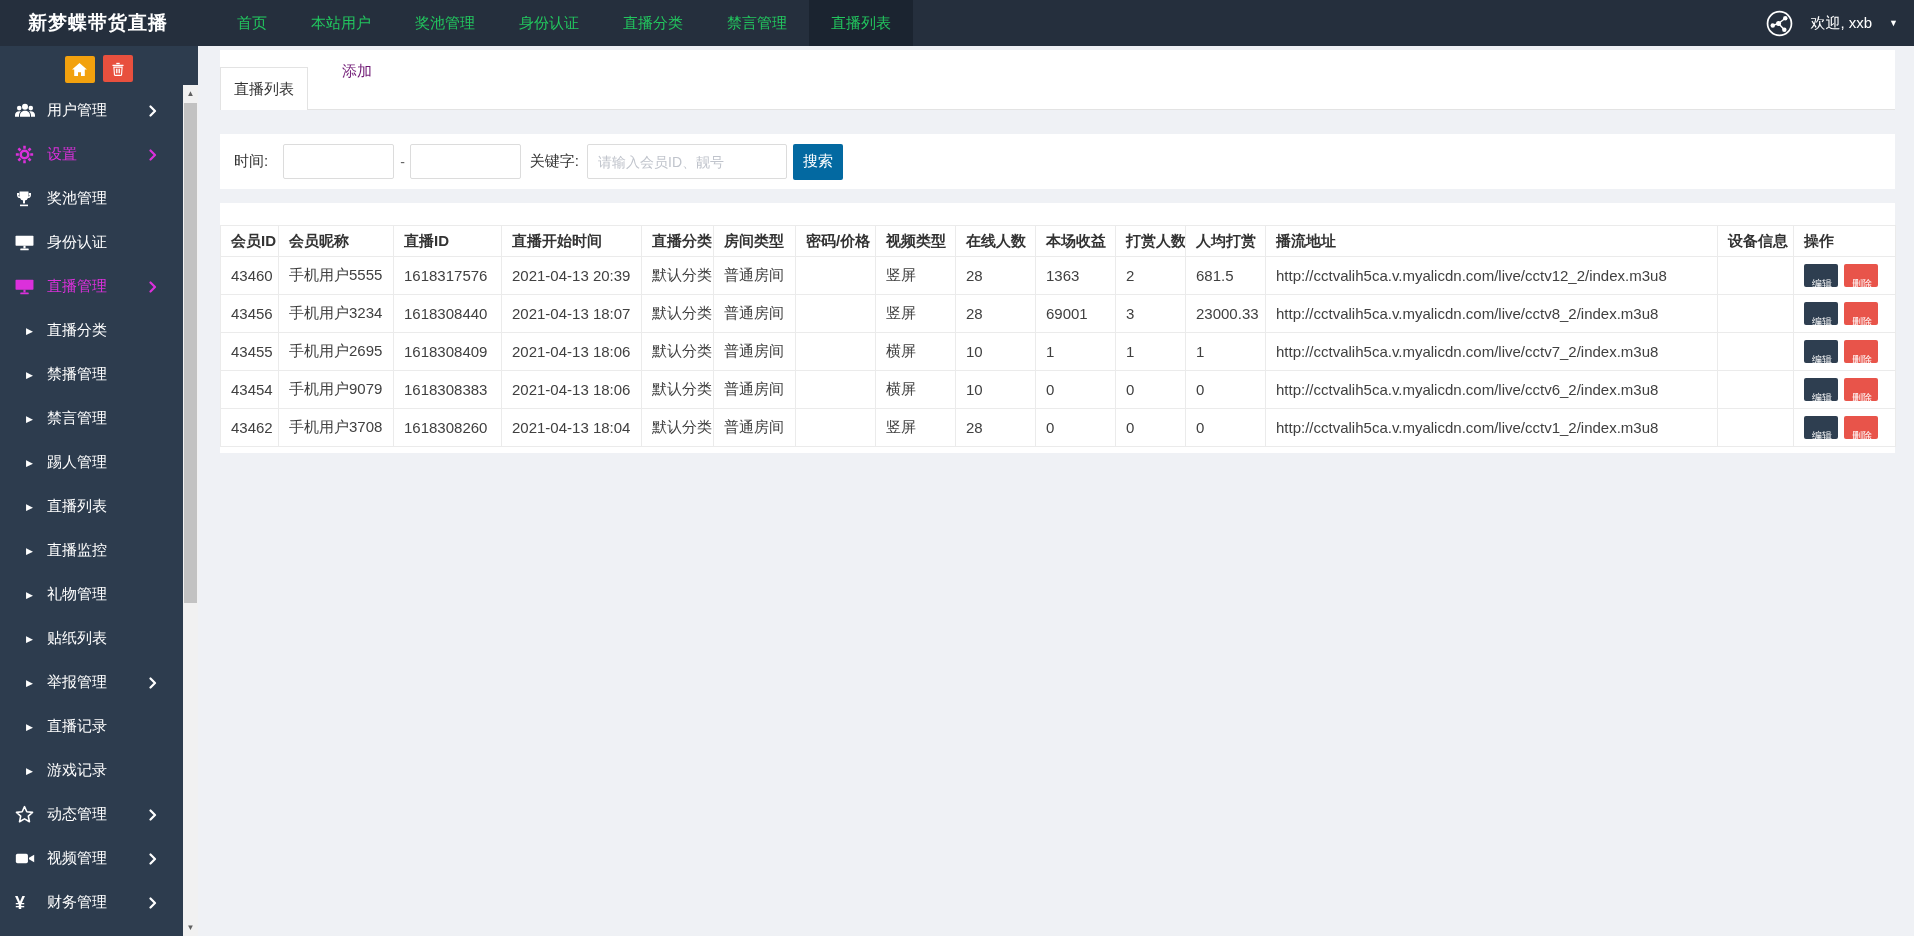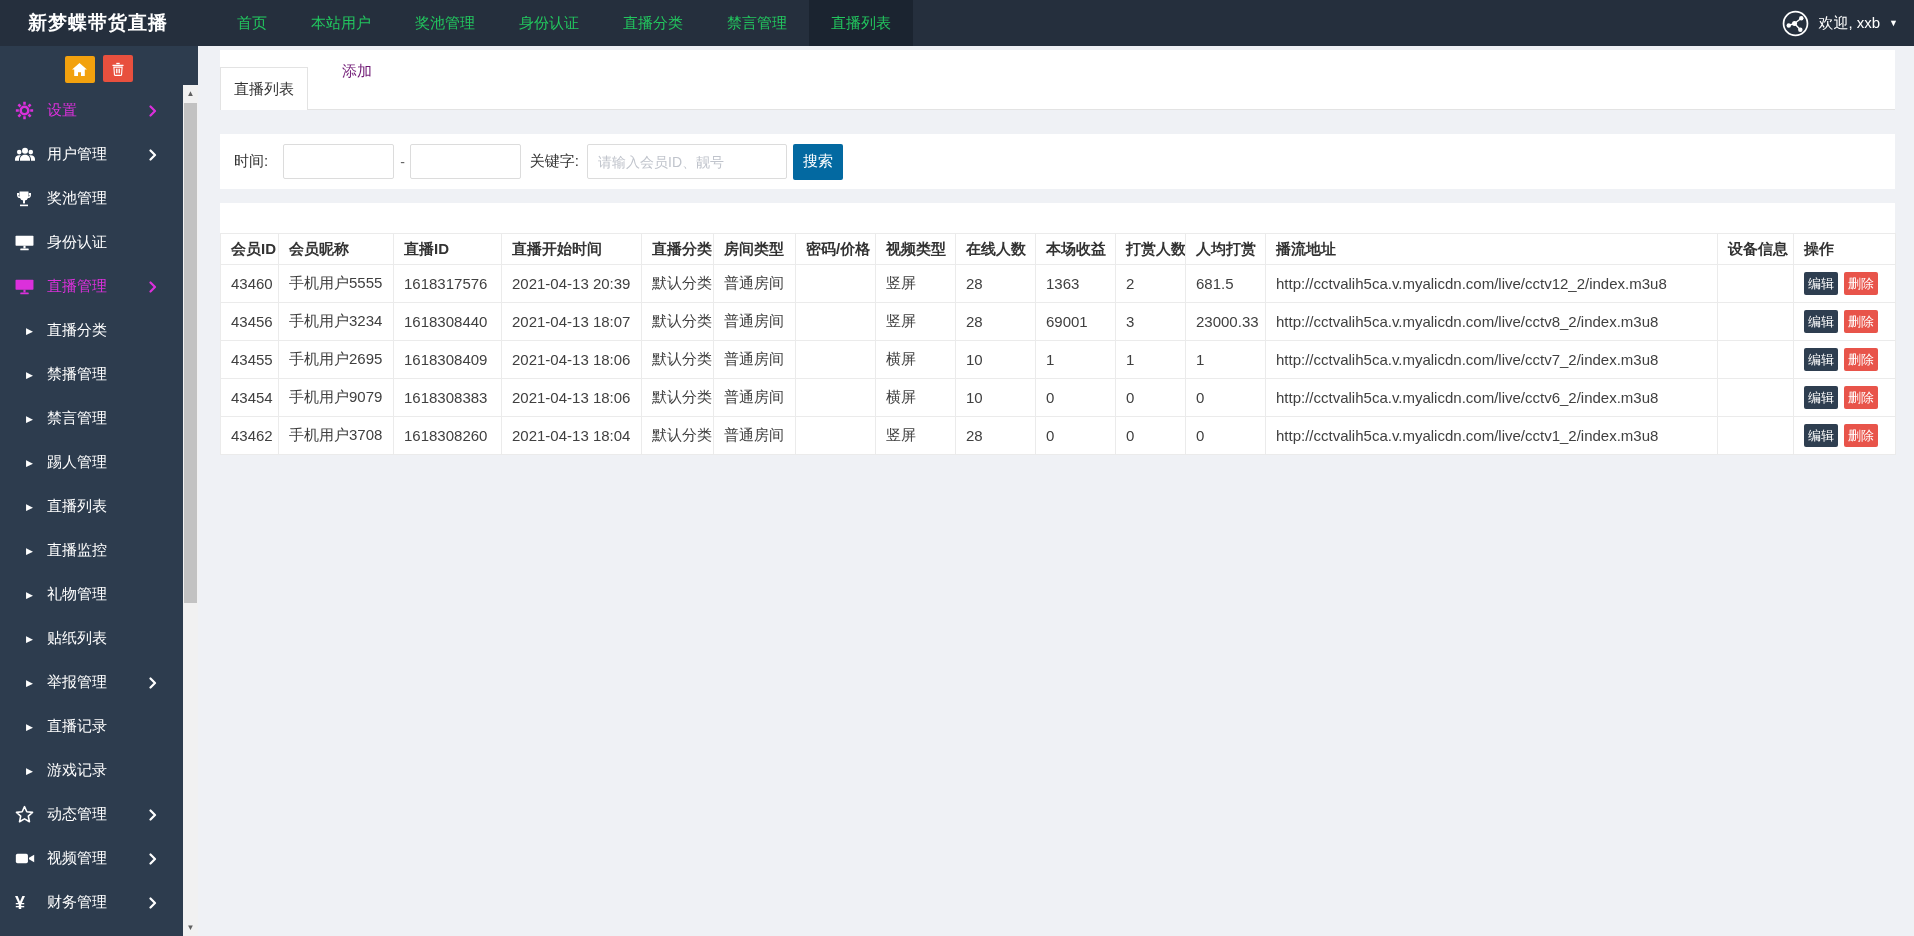"欢迎, xxb" .user-area { gap: 9px -> 17px }
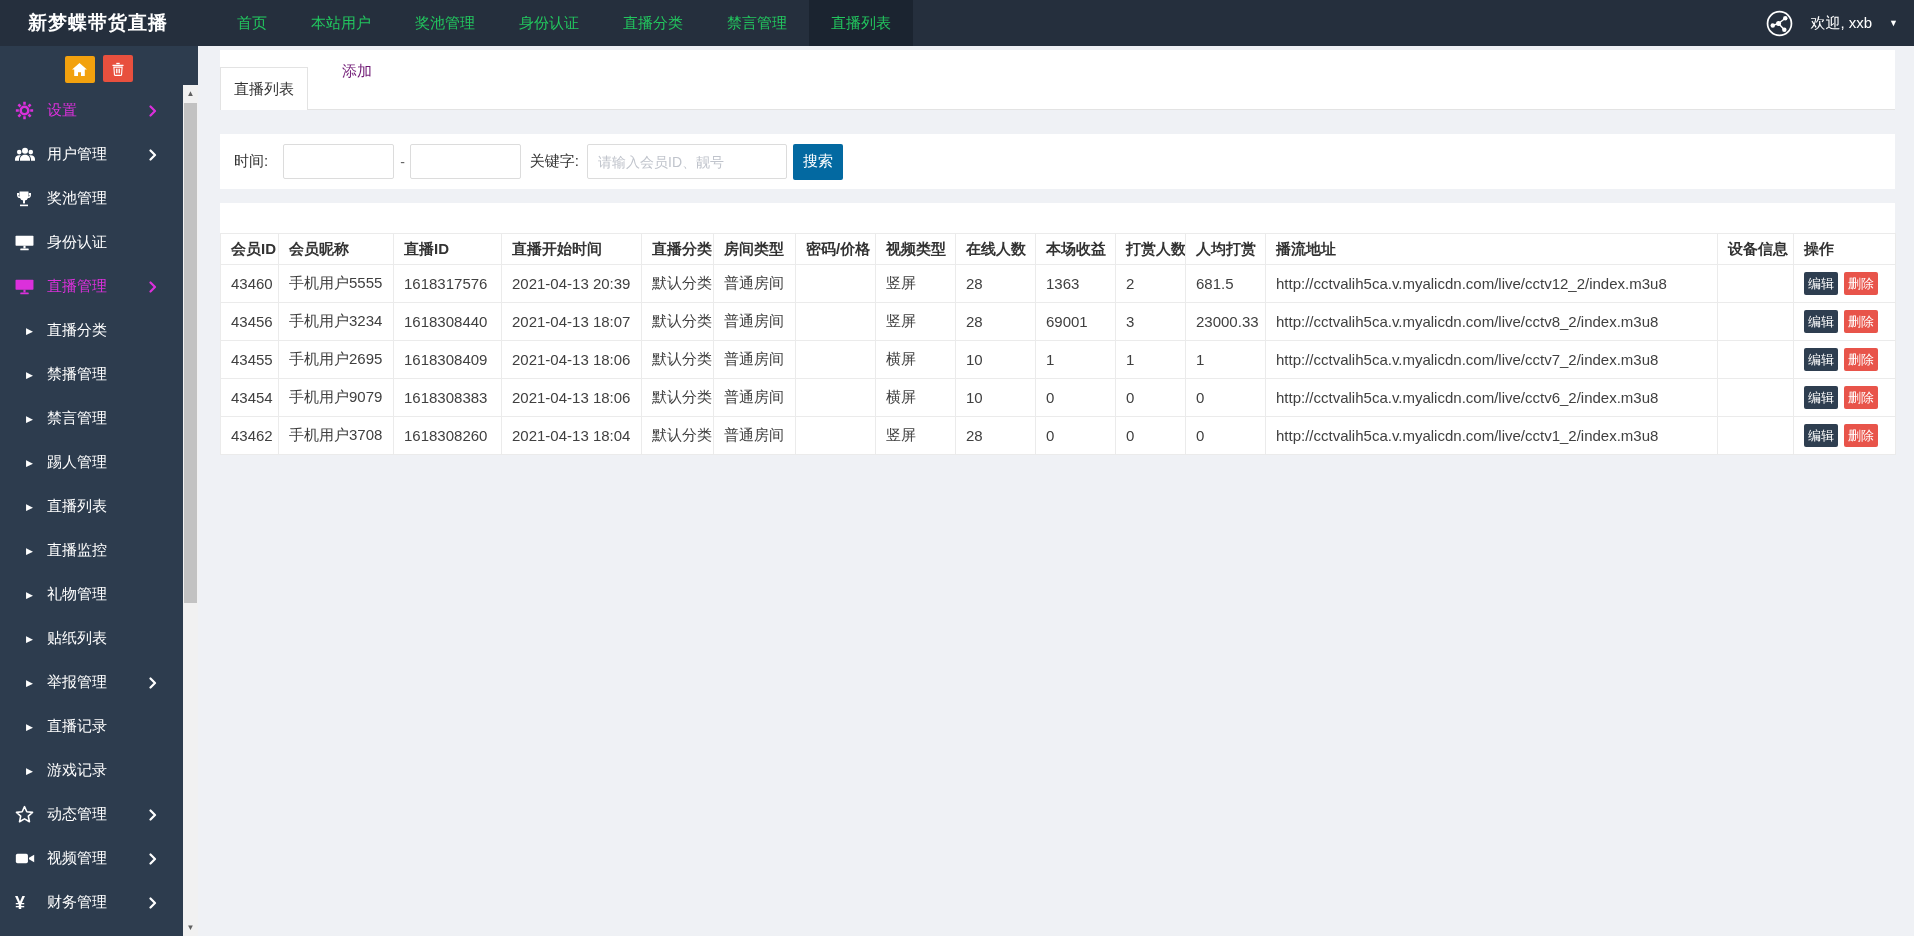"设置" li.lvl1 { order: before "用户管理" -> after "用户管理" }
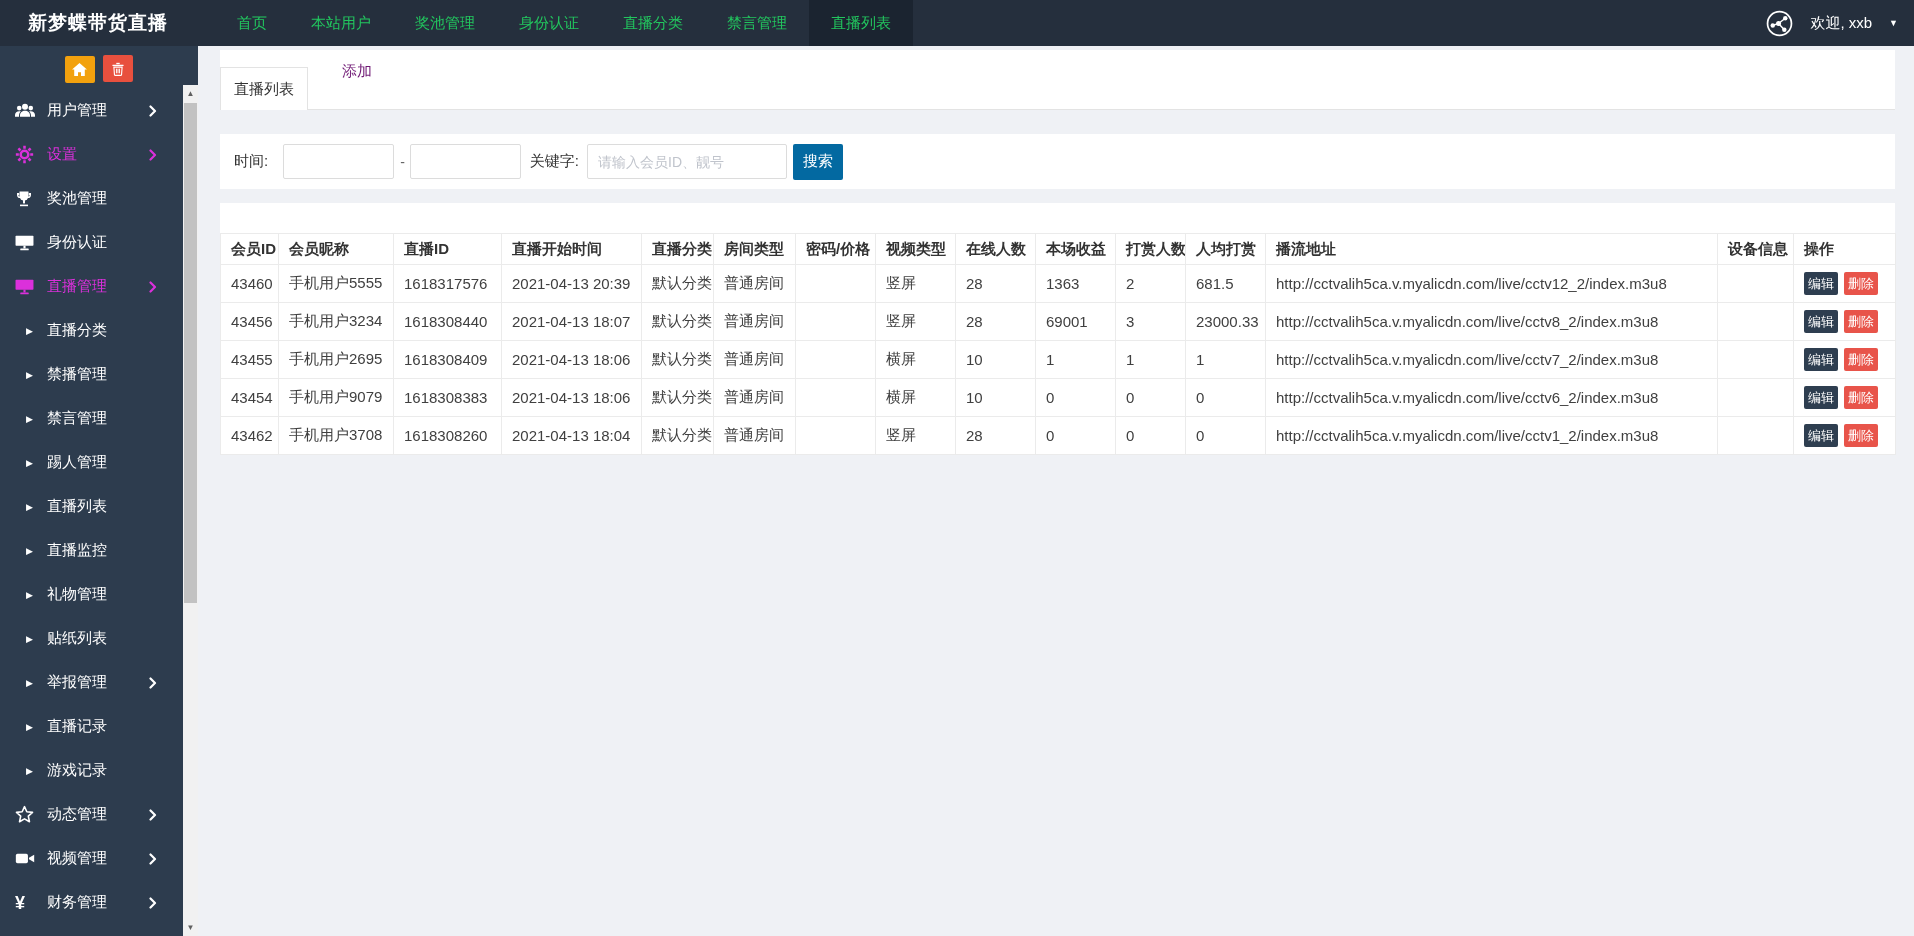"会员ID" #live-table { top: 30px -> 22px }
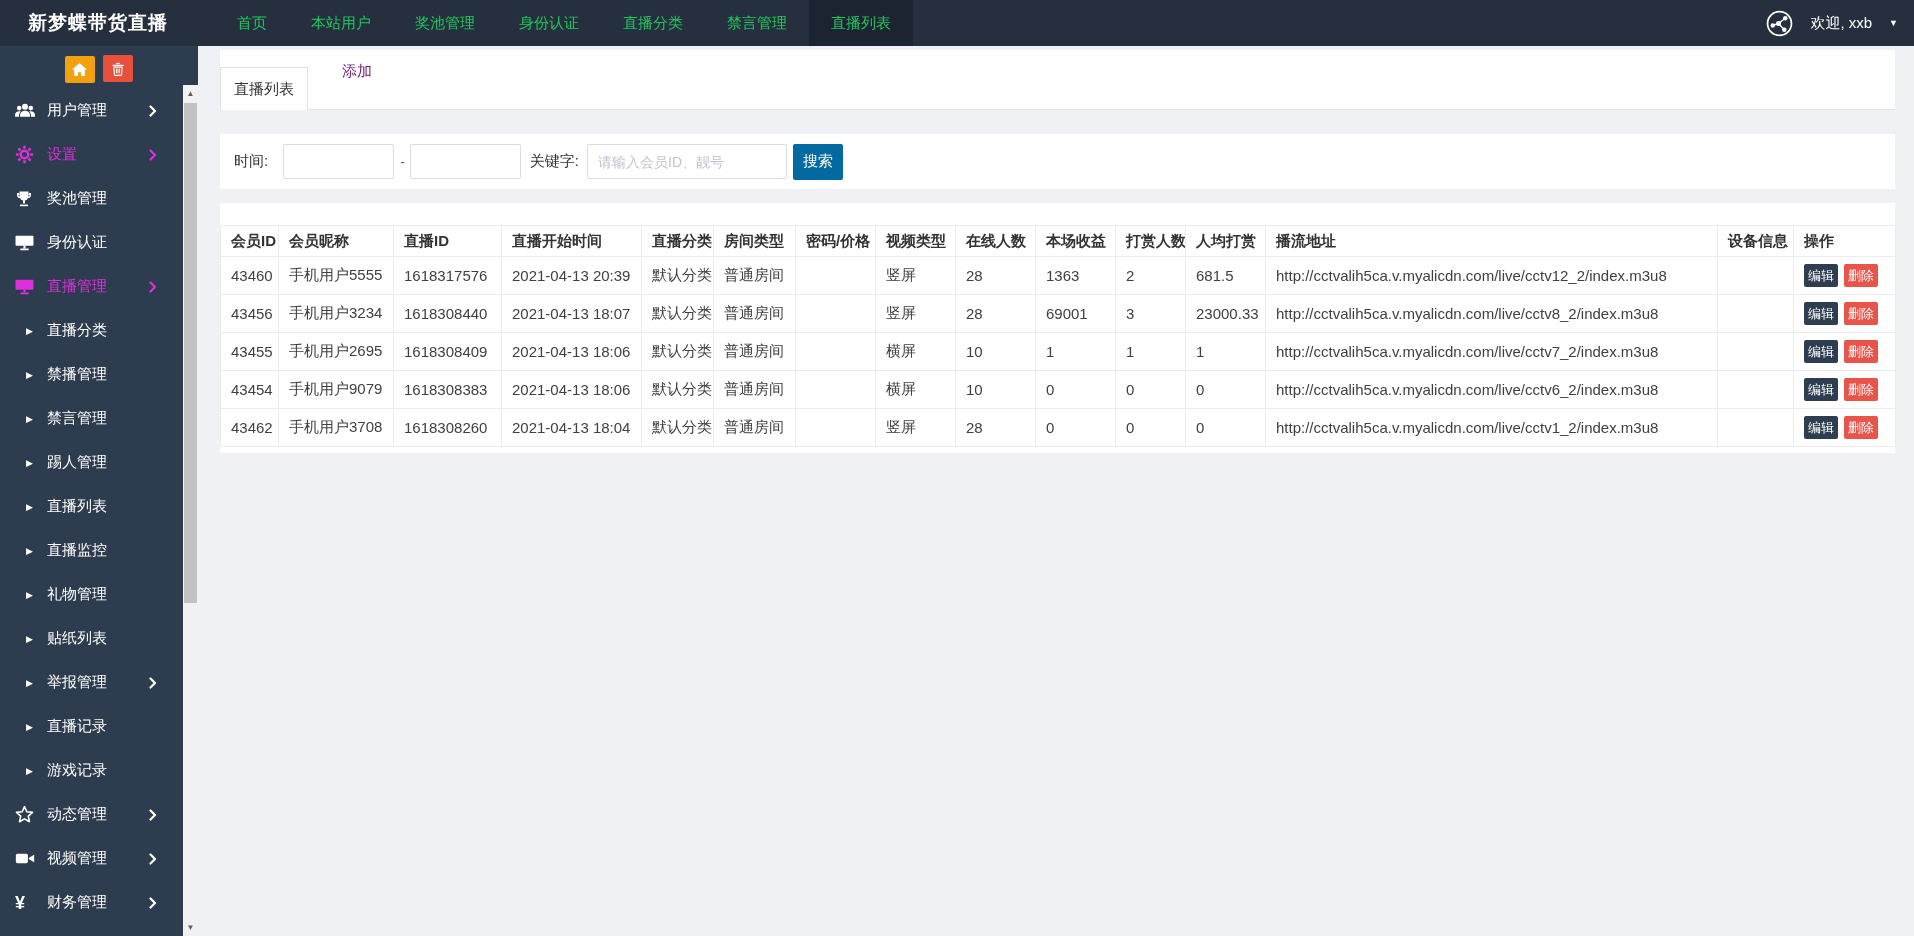"编辑" .act-btn { font-size: 13px -> 10px; padding: 0 -> 8px }
